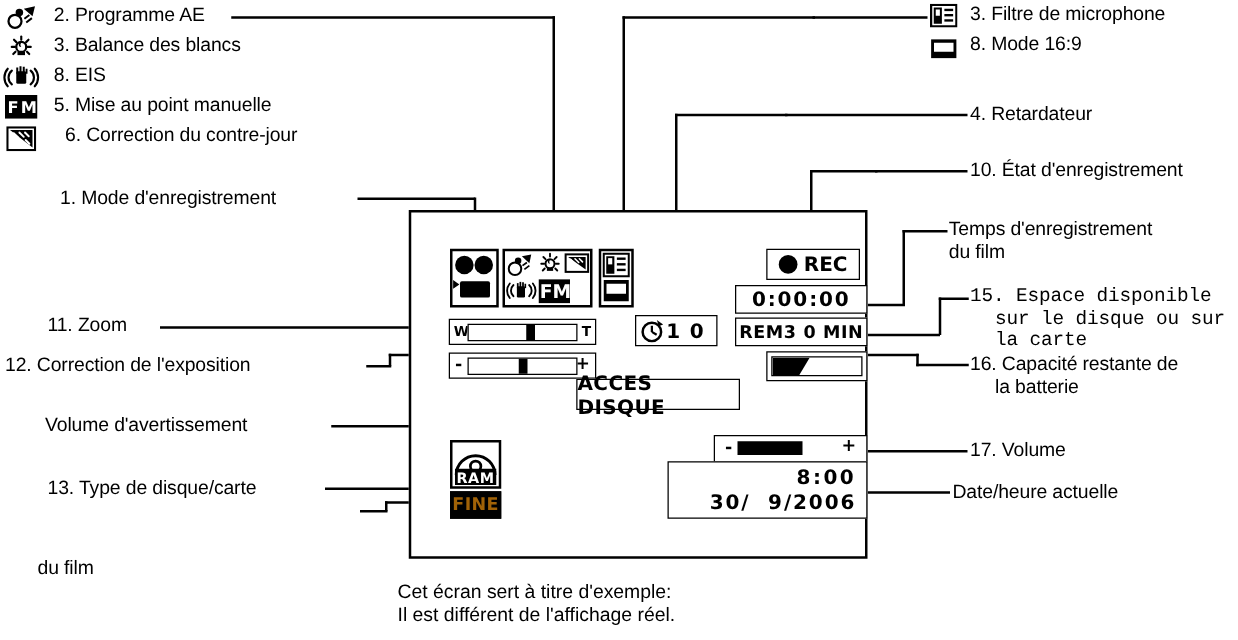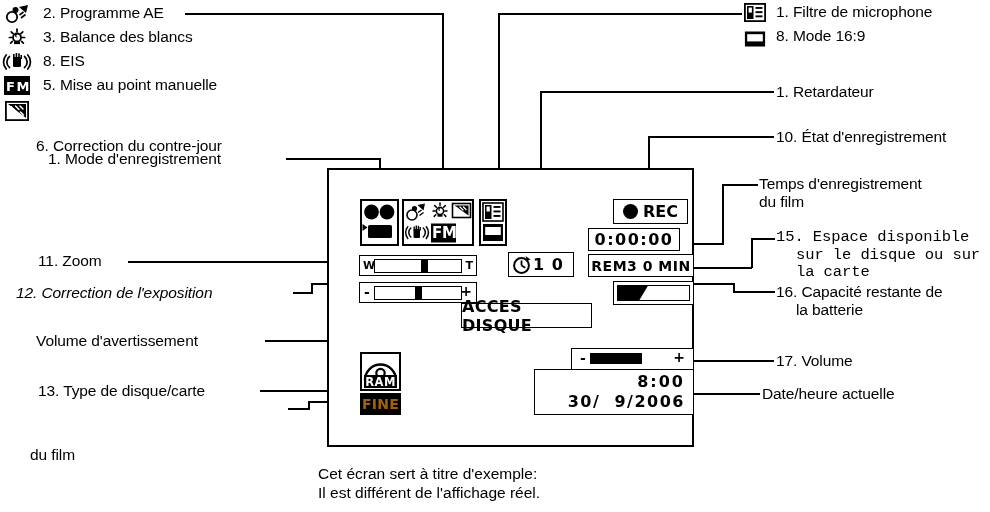"1. Filtre de microphone" div.lbl { text: 1 -> 3 }
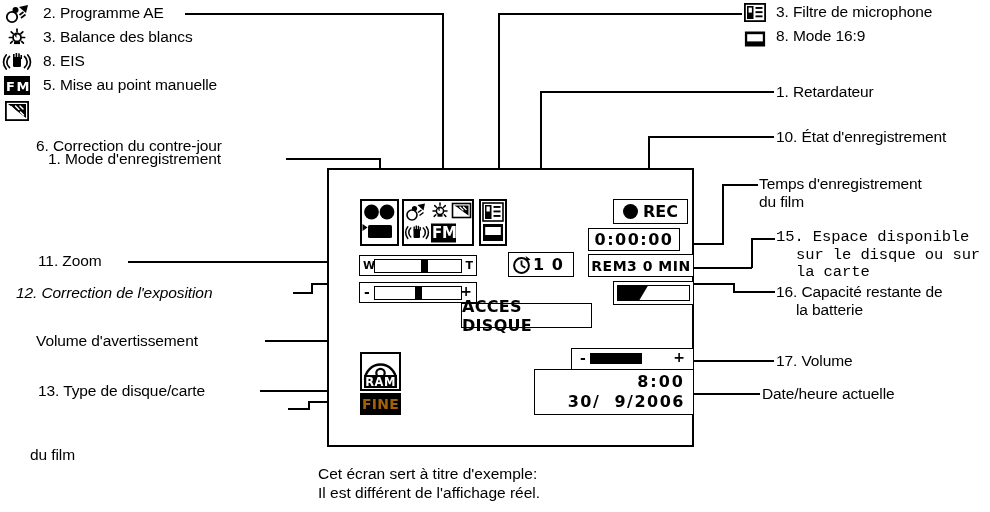"1. Retardateur" div.lbl { text: 1 -> 4 }
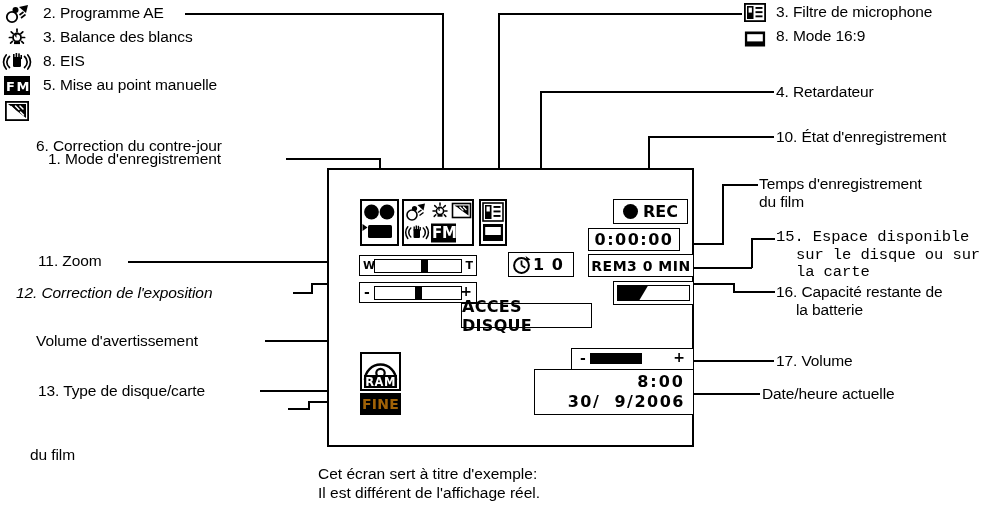"6. Correction du contre-jour" div.lbl { left: 36px -> 52px; margin-top: 37px -> none }
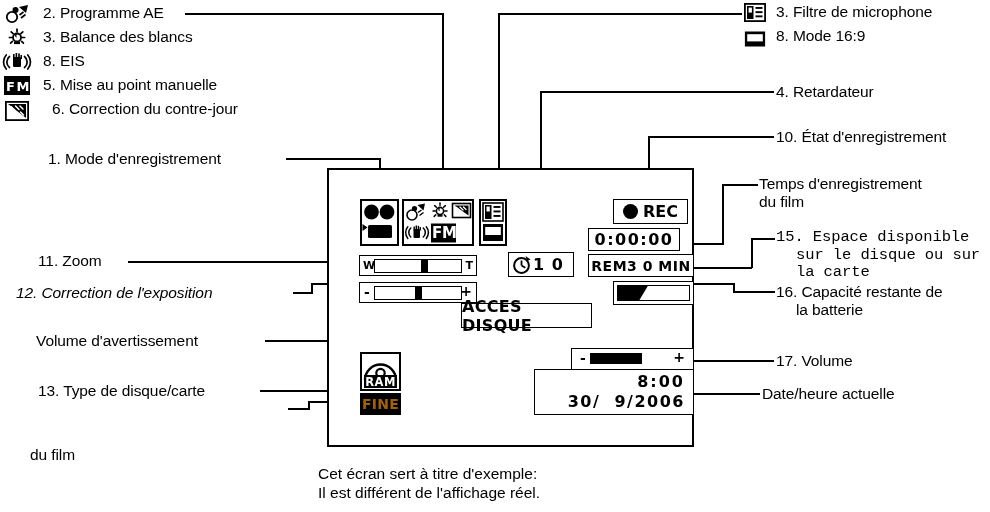"0:00:00" div.box { width: 92px -> 106px }
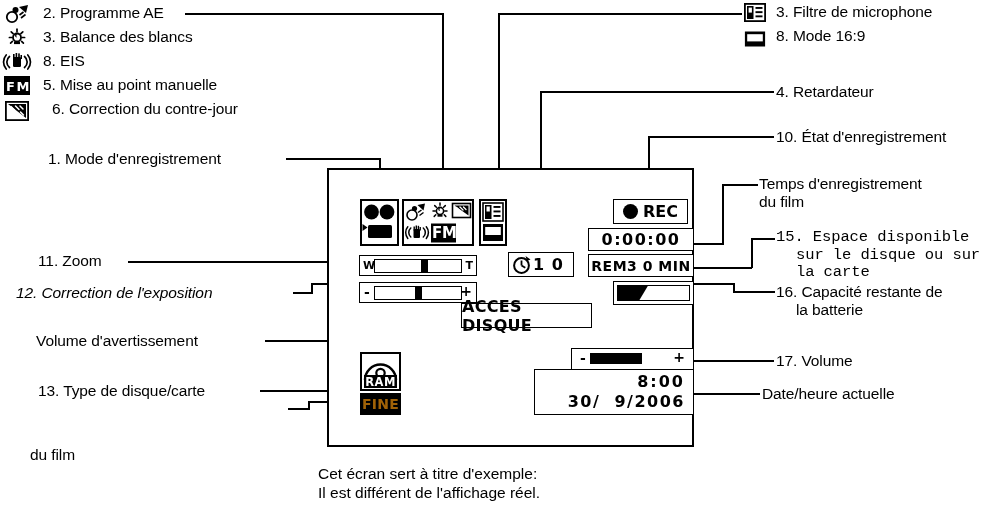"12. Correction de l'exposition" div.lbl { font-style: italic -> none; left: 16px -> 4px }
